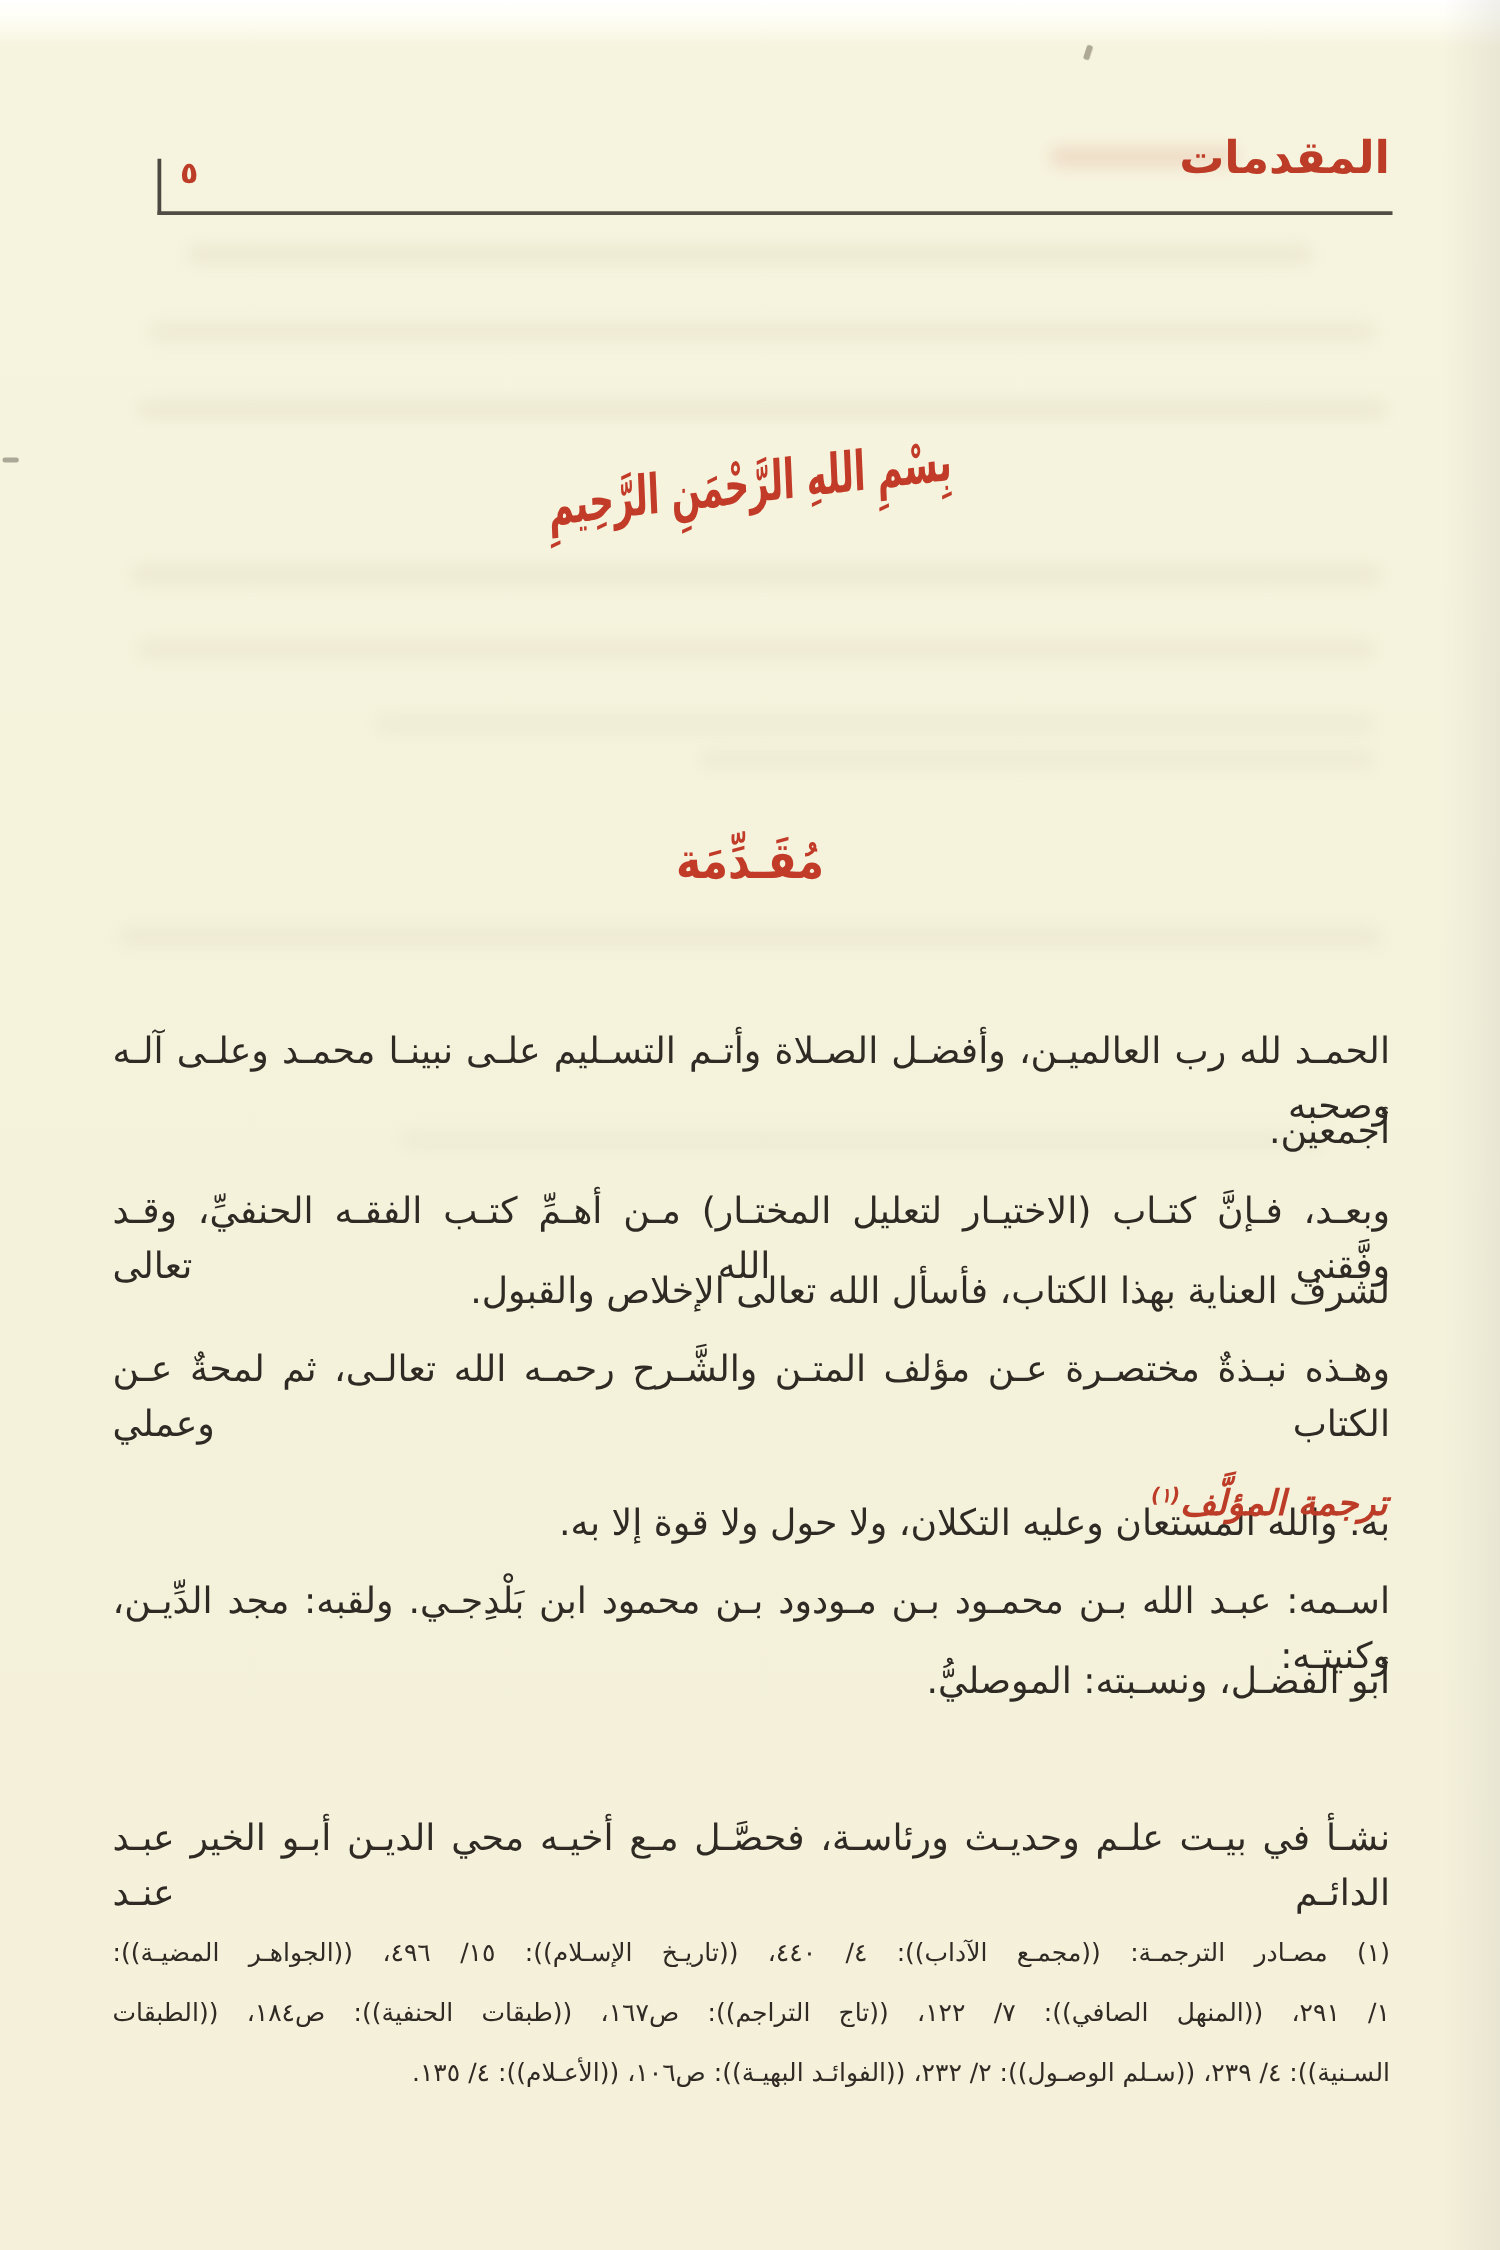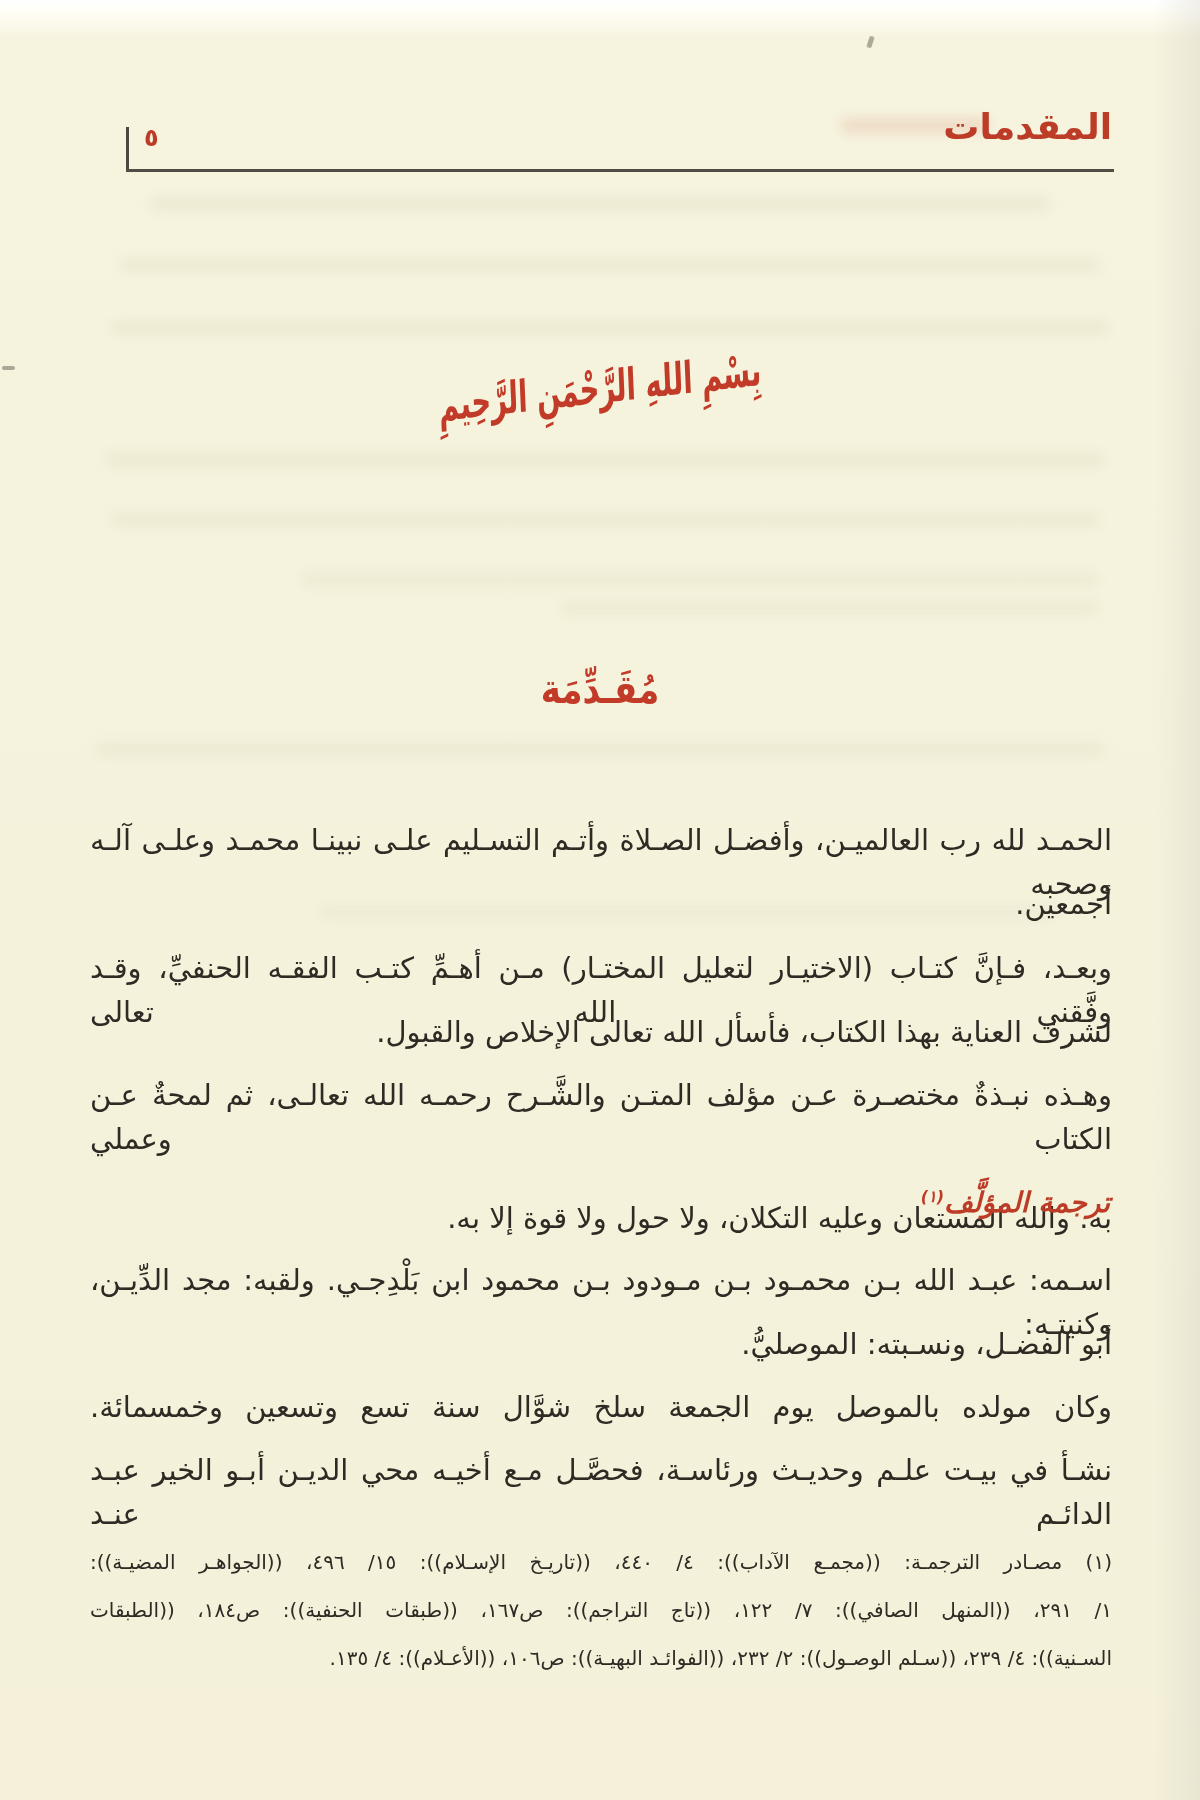"وكان مولده بالموصل يوم الجمعة" div.line { html: <div>وكان مولده بالموصل يوم الجمعة سلخ شوَّال سنة تسع وتسعين وخمسمائة.</div> -> none }
